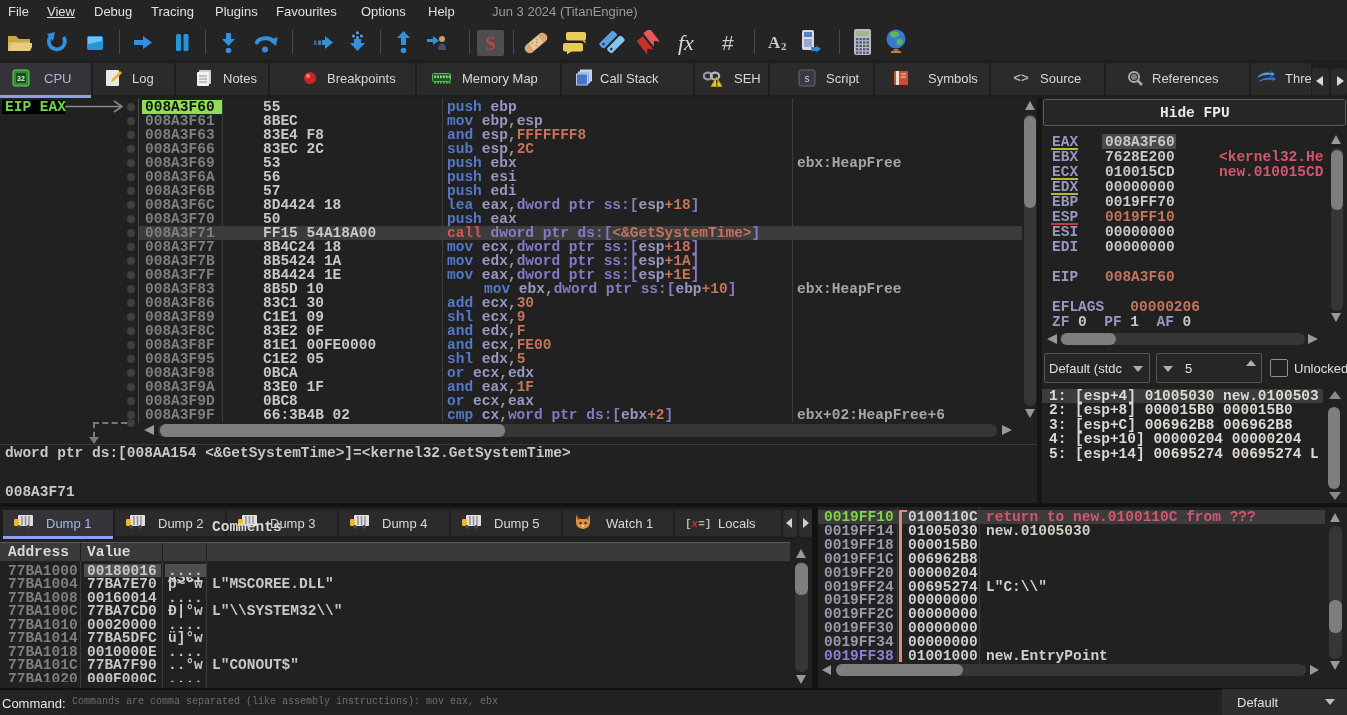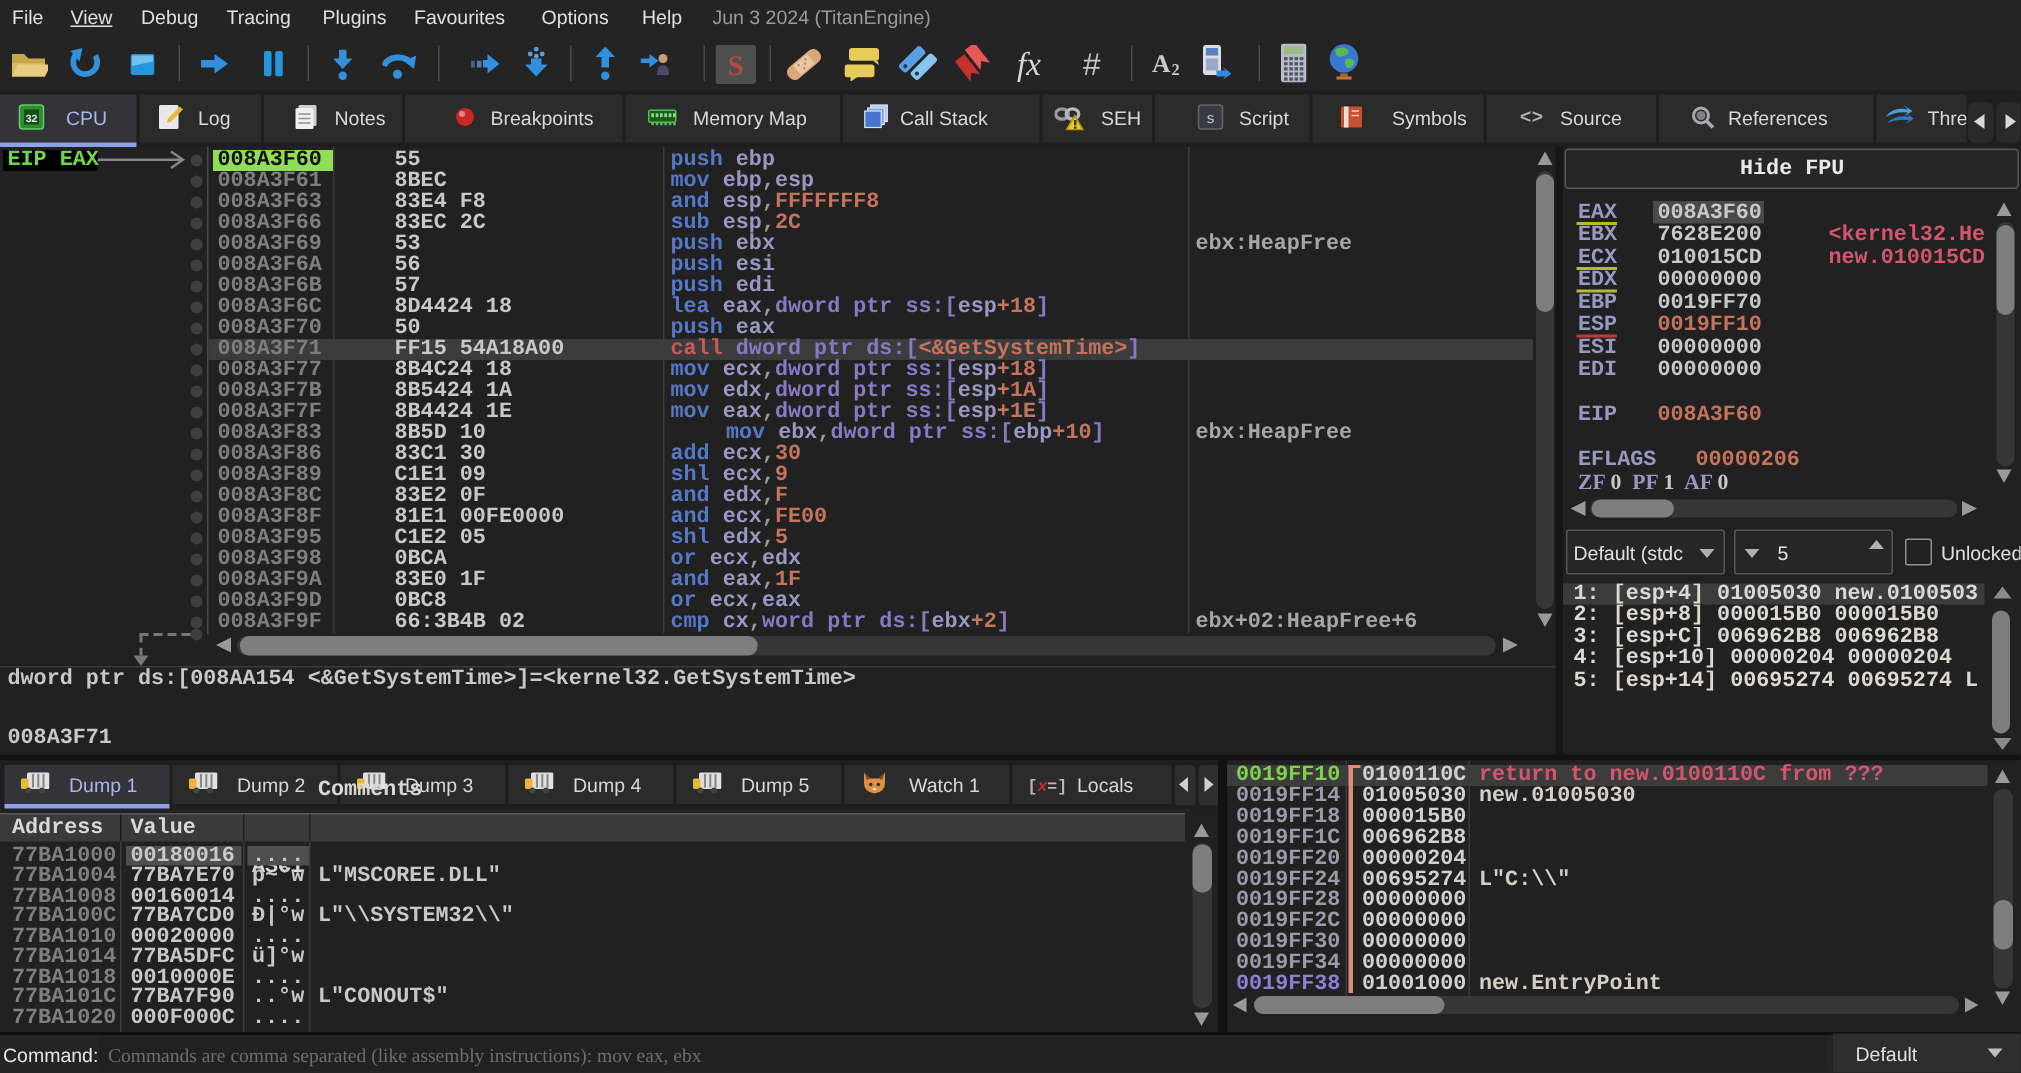"Jun 3 2024 (TitanEngine)" div.a { left: 475px -> 492px }
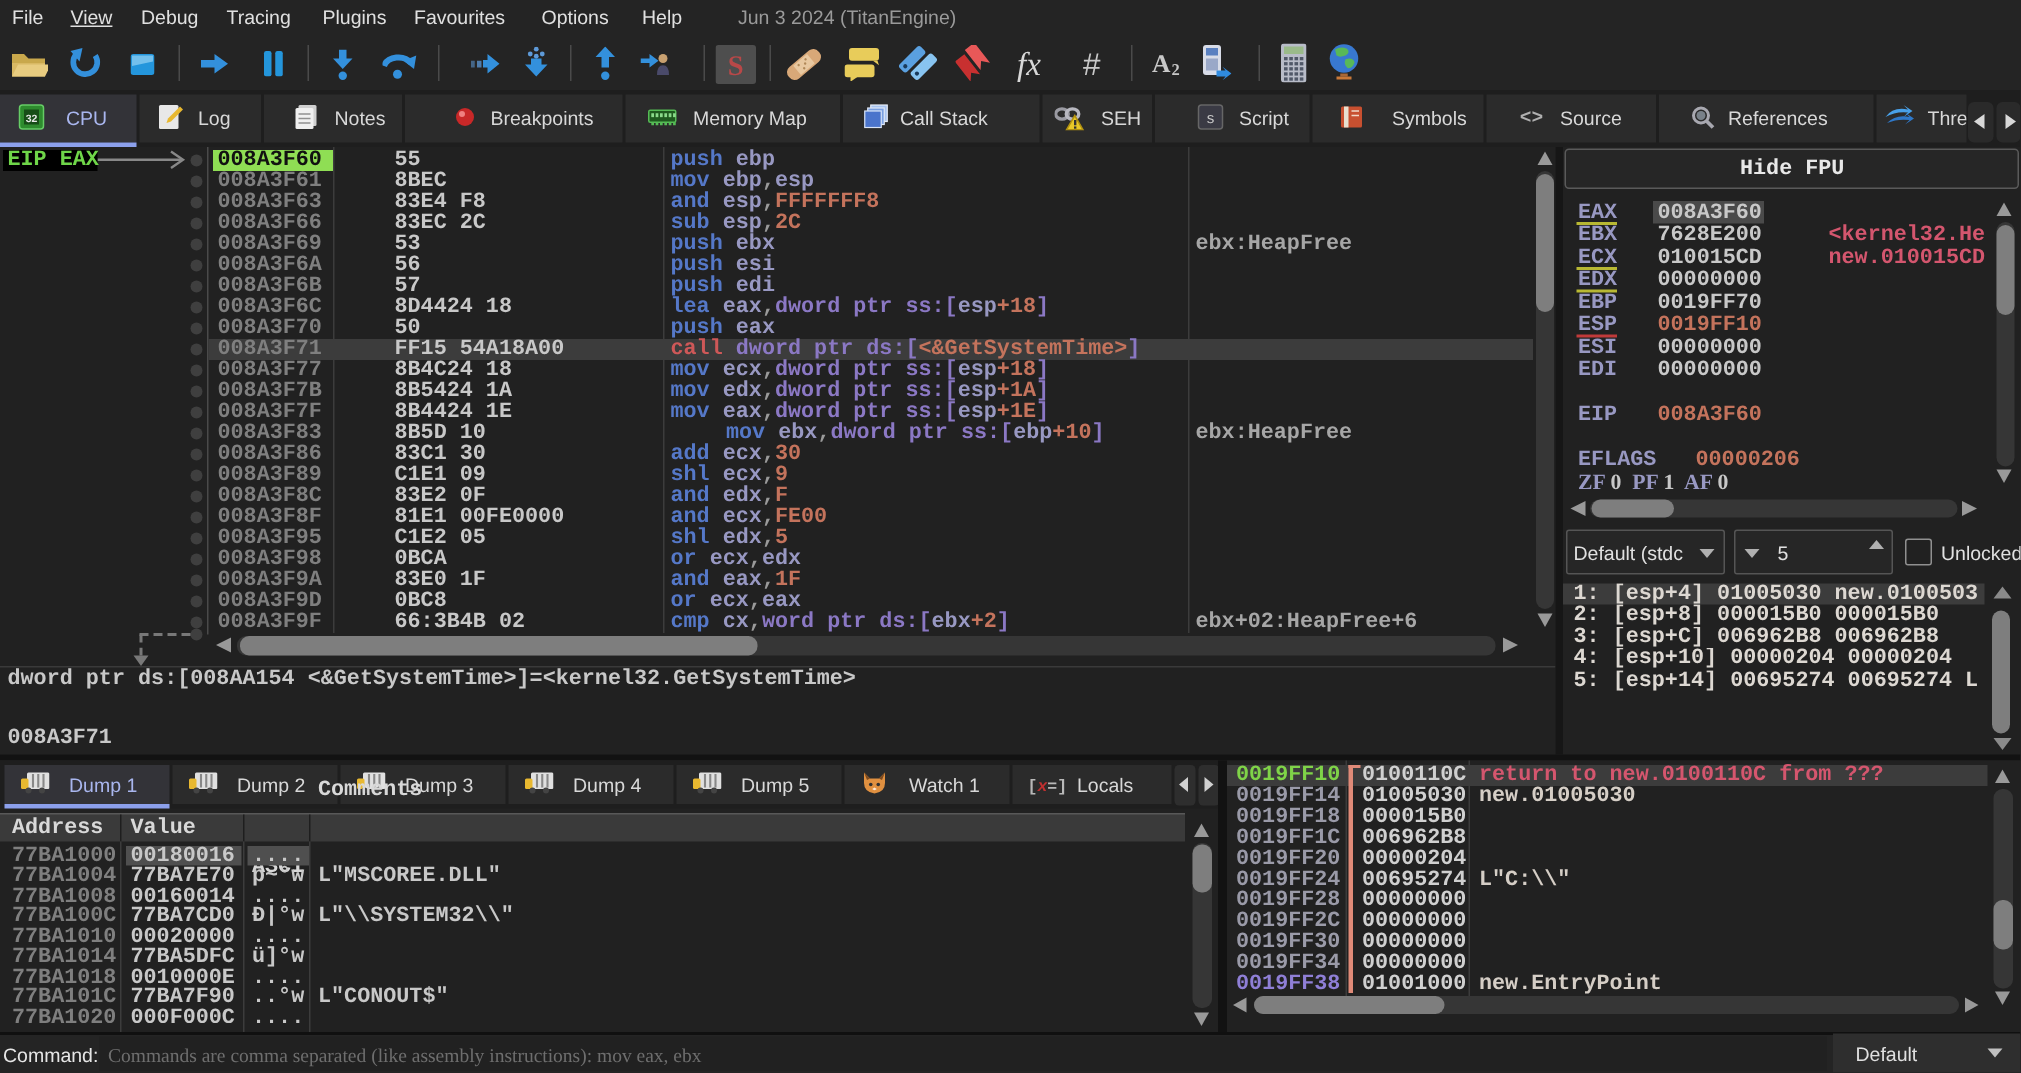"ZF 0 PF 1 AF" div.a { font-family: Liberation Serif, serif -> none }
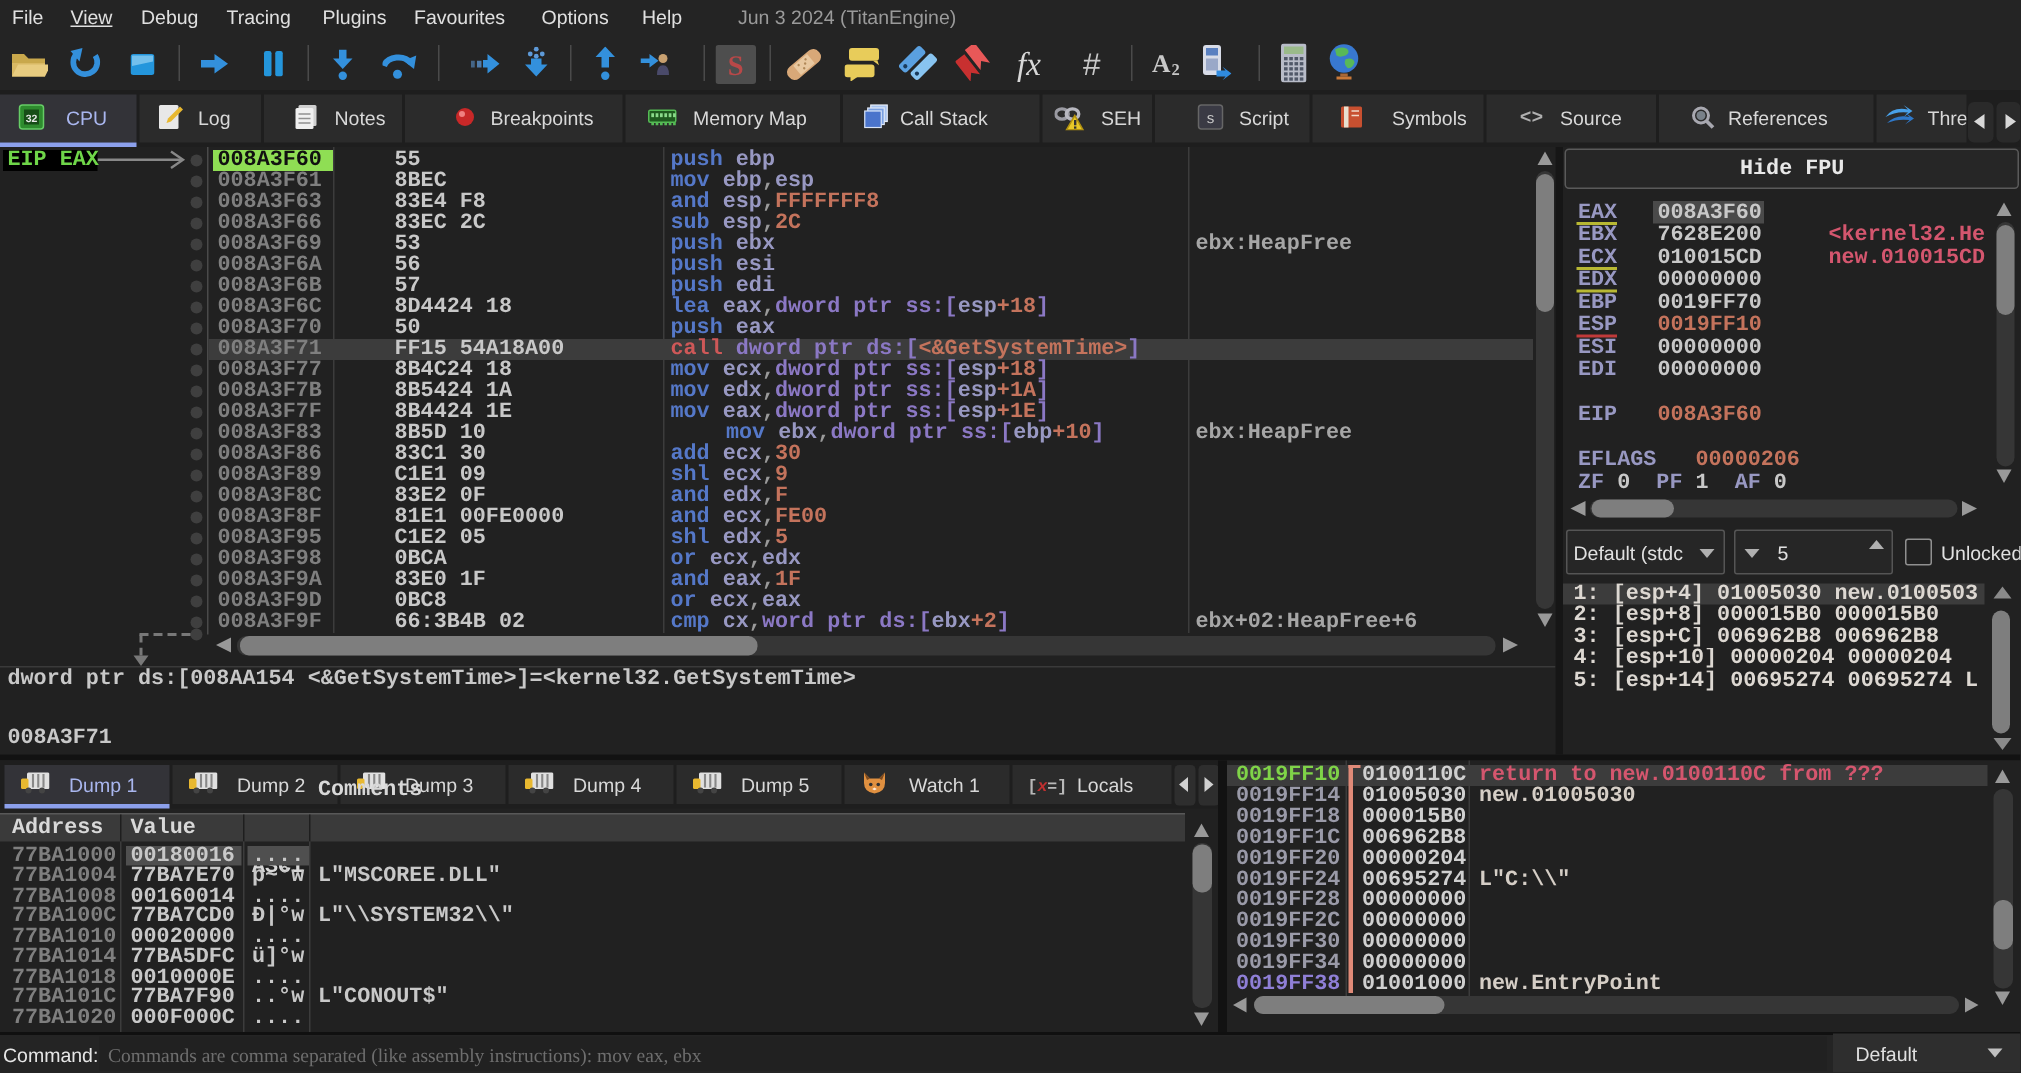"Commands are comma separated (like" div.a { font-family: Liberation Serif, serif -> Liberation Mono, monospace; font-size: 13px -> 10px }
